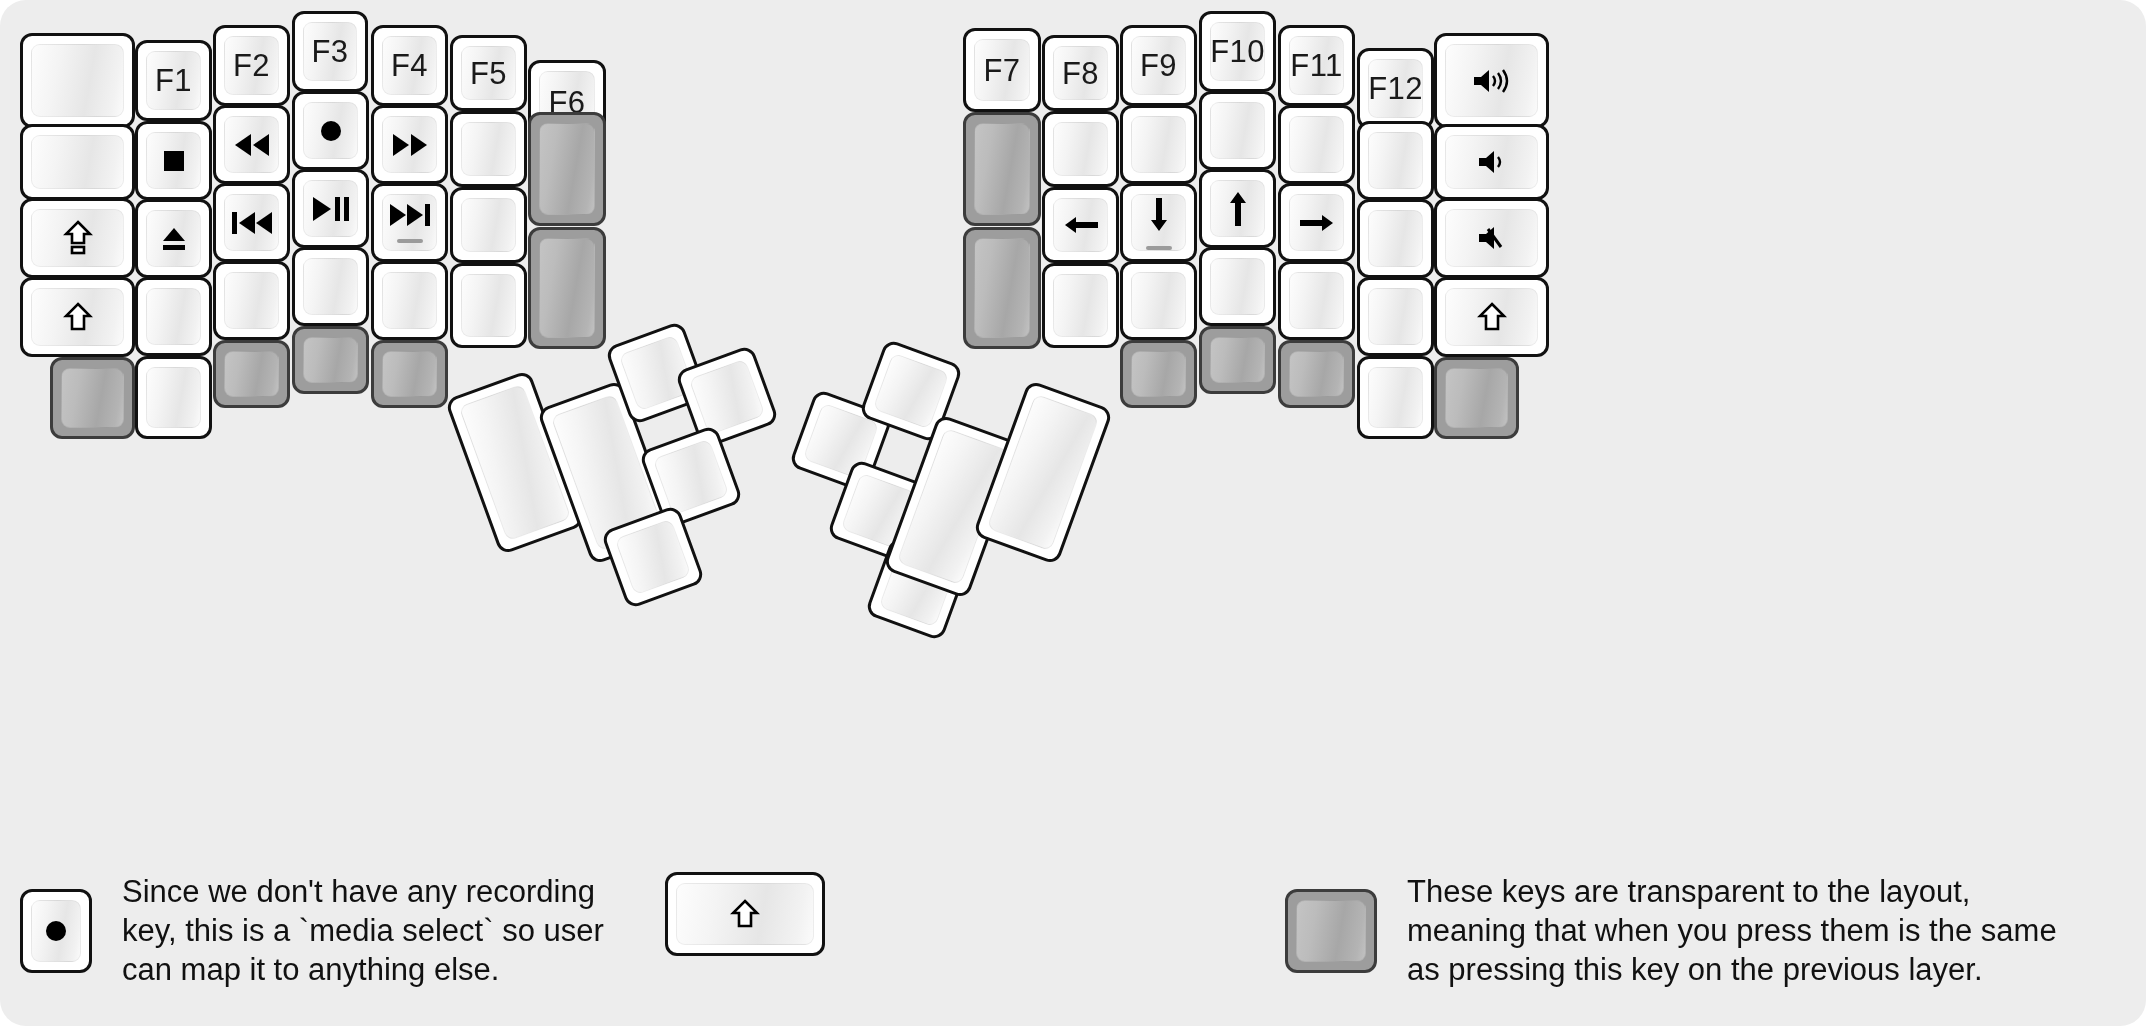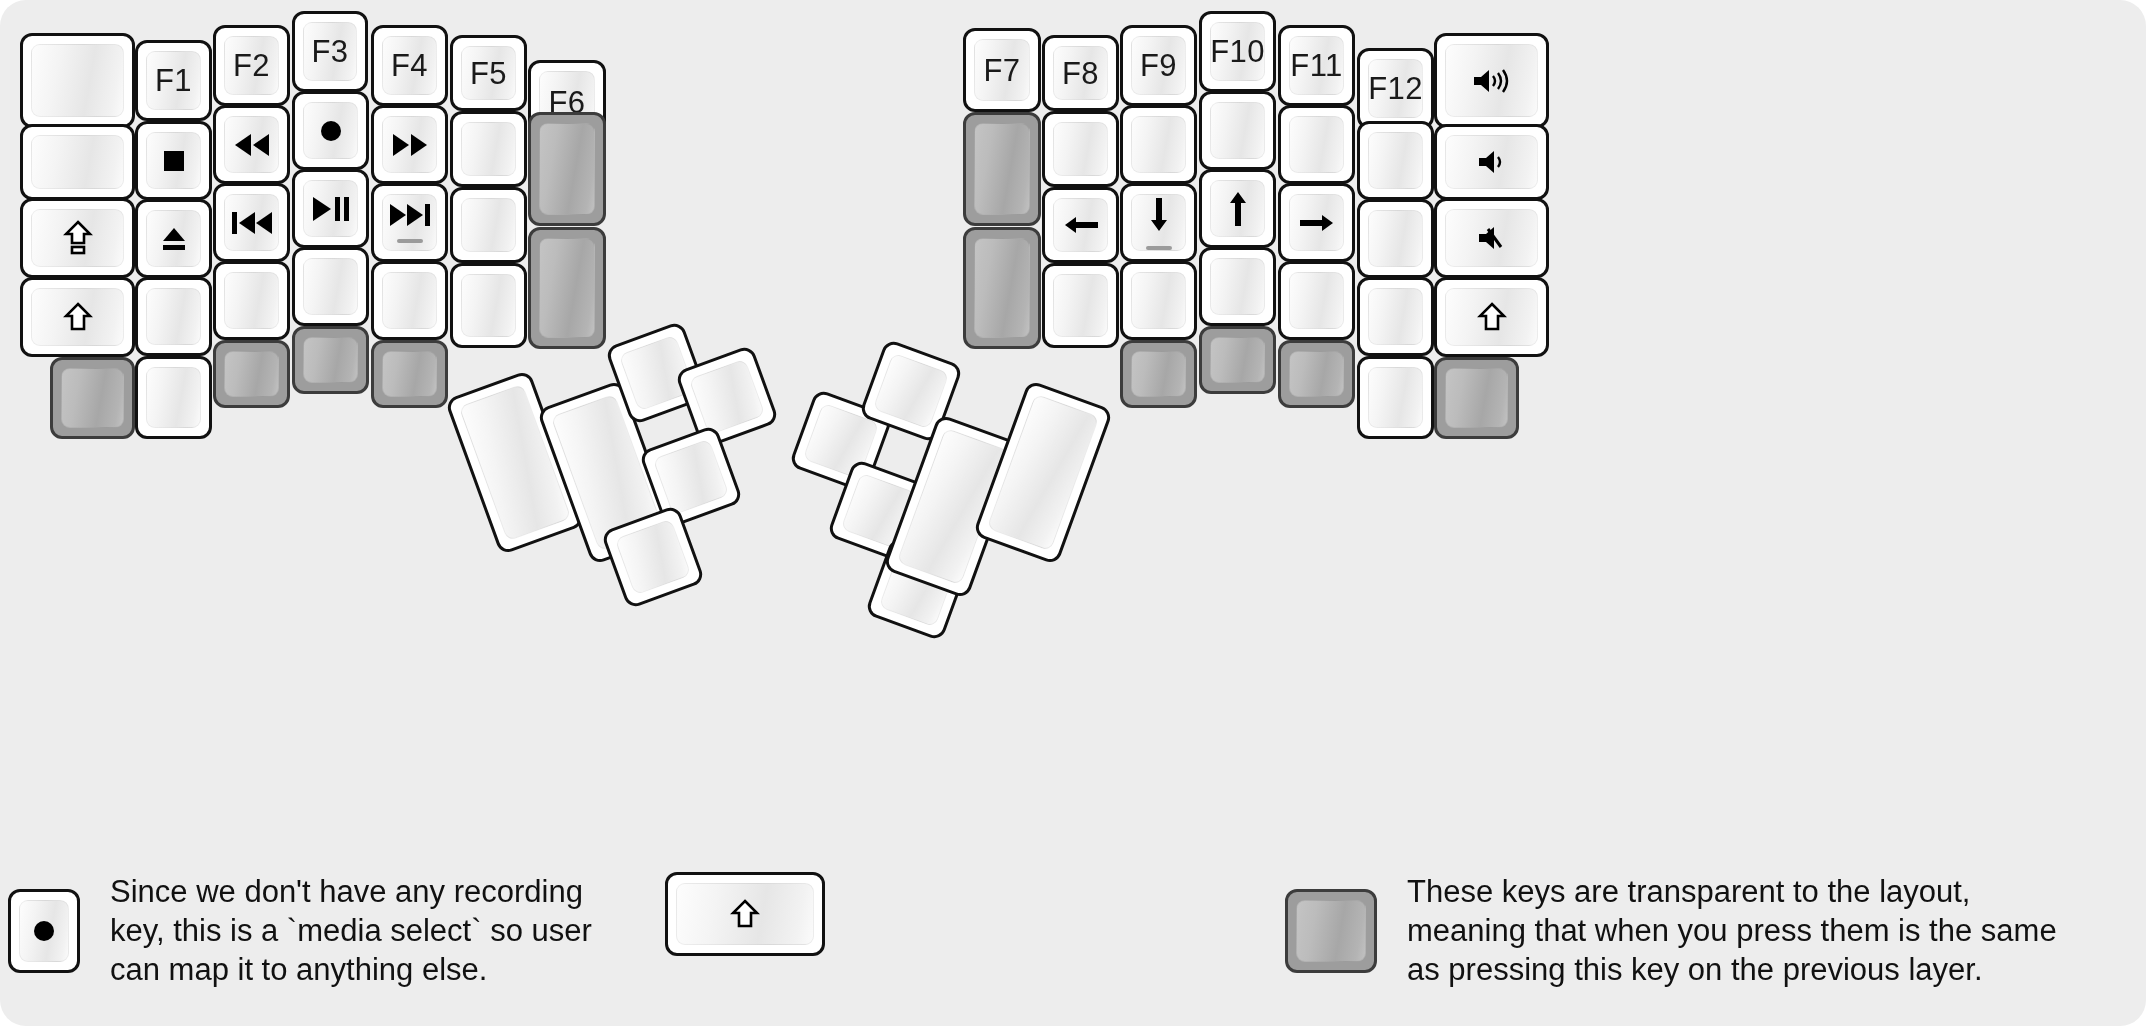"Since we don't have any" div.lg-item { left: 8px -> 20px }
